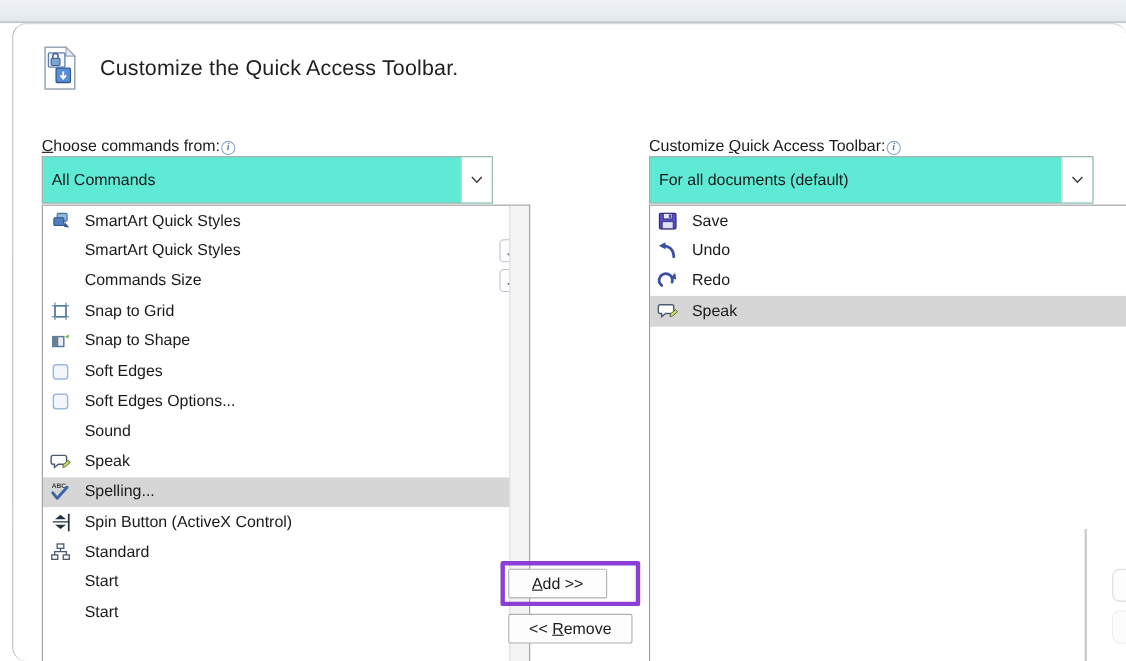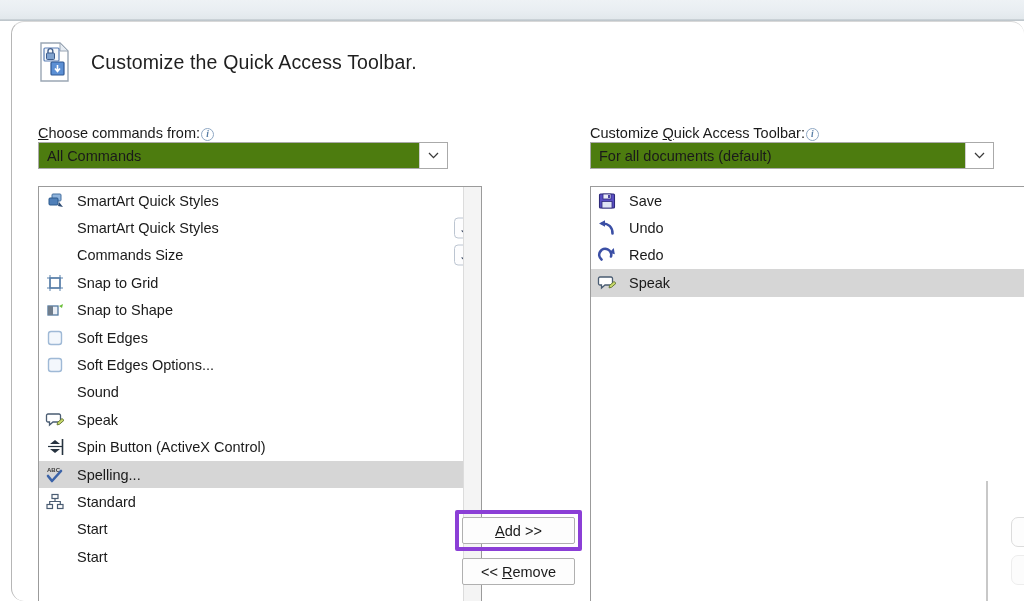"All Commands" .combo { background: #4d7c0f -> #5eead4; height: 27px -> 43px }
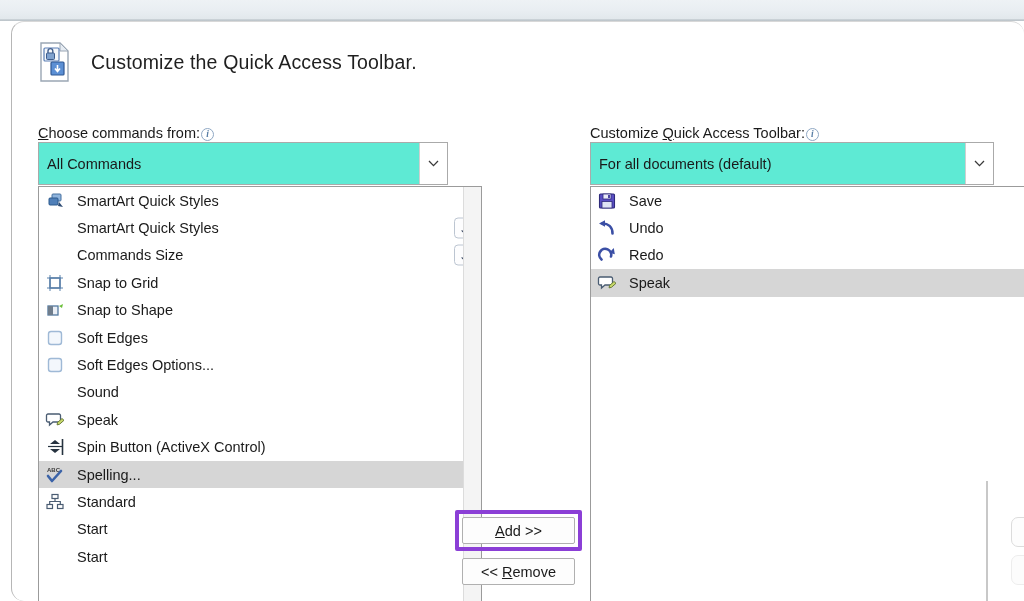"Spin Button (ActiveX Control)" div.list-row { order: before "Spelling..." -> after "Spelling..." }
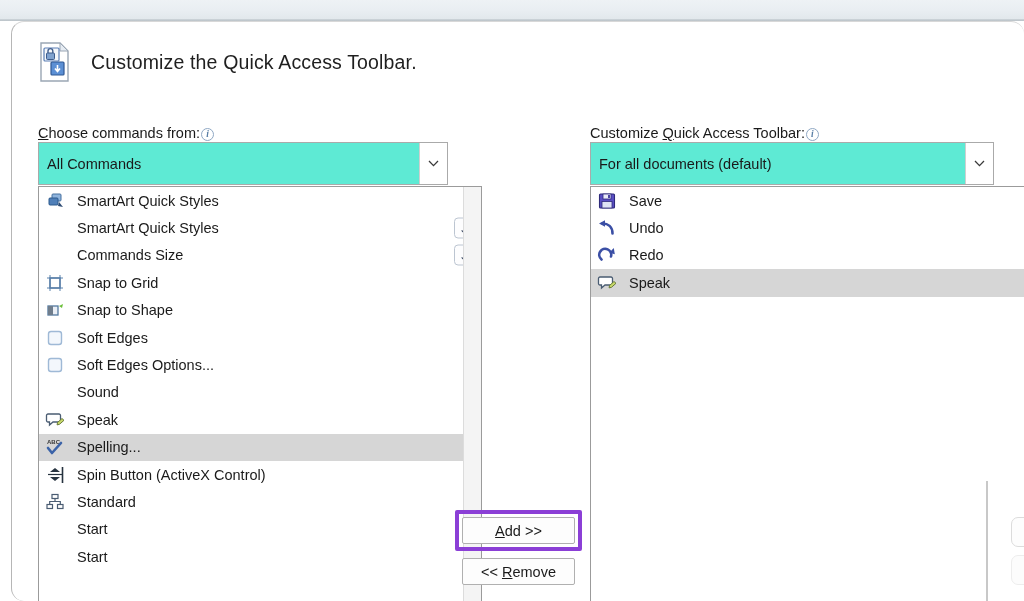"Add >>" div.mid-btn { width: 113px -> 90px }
